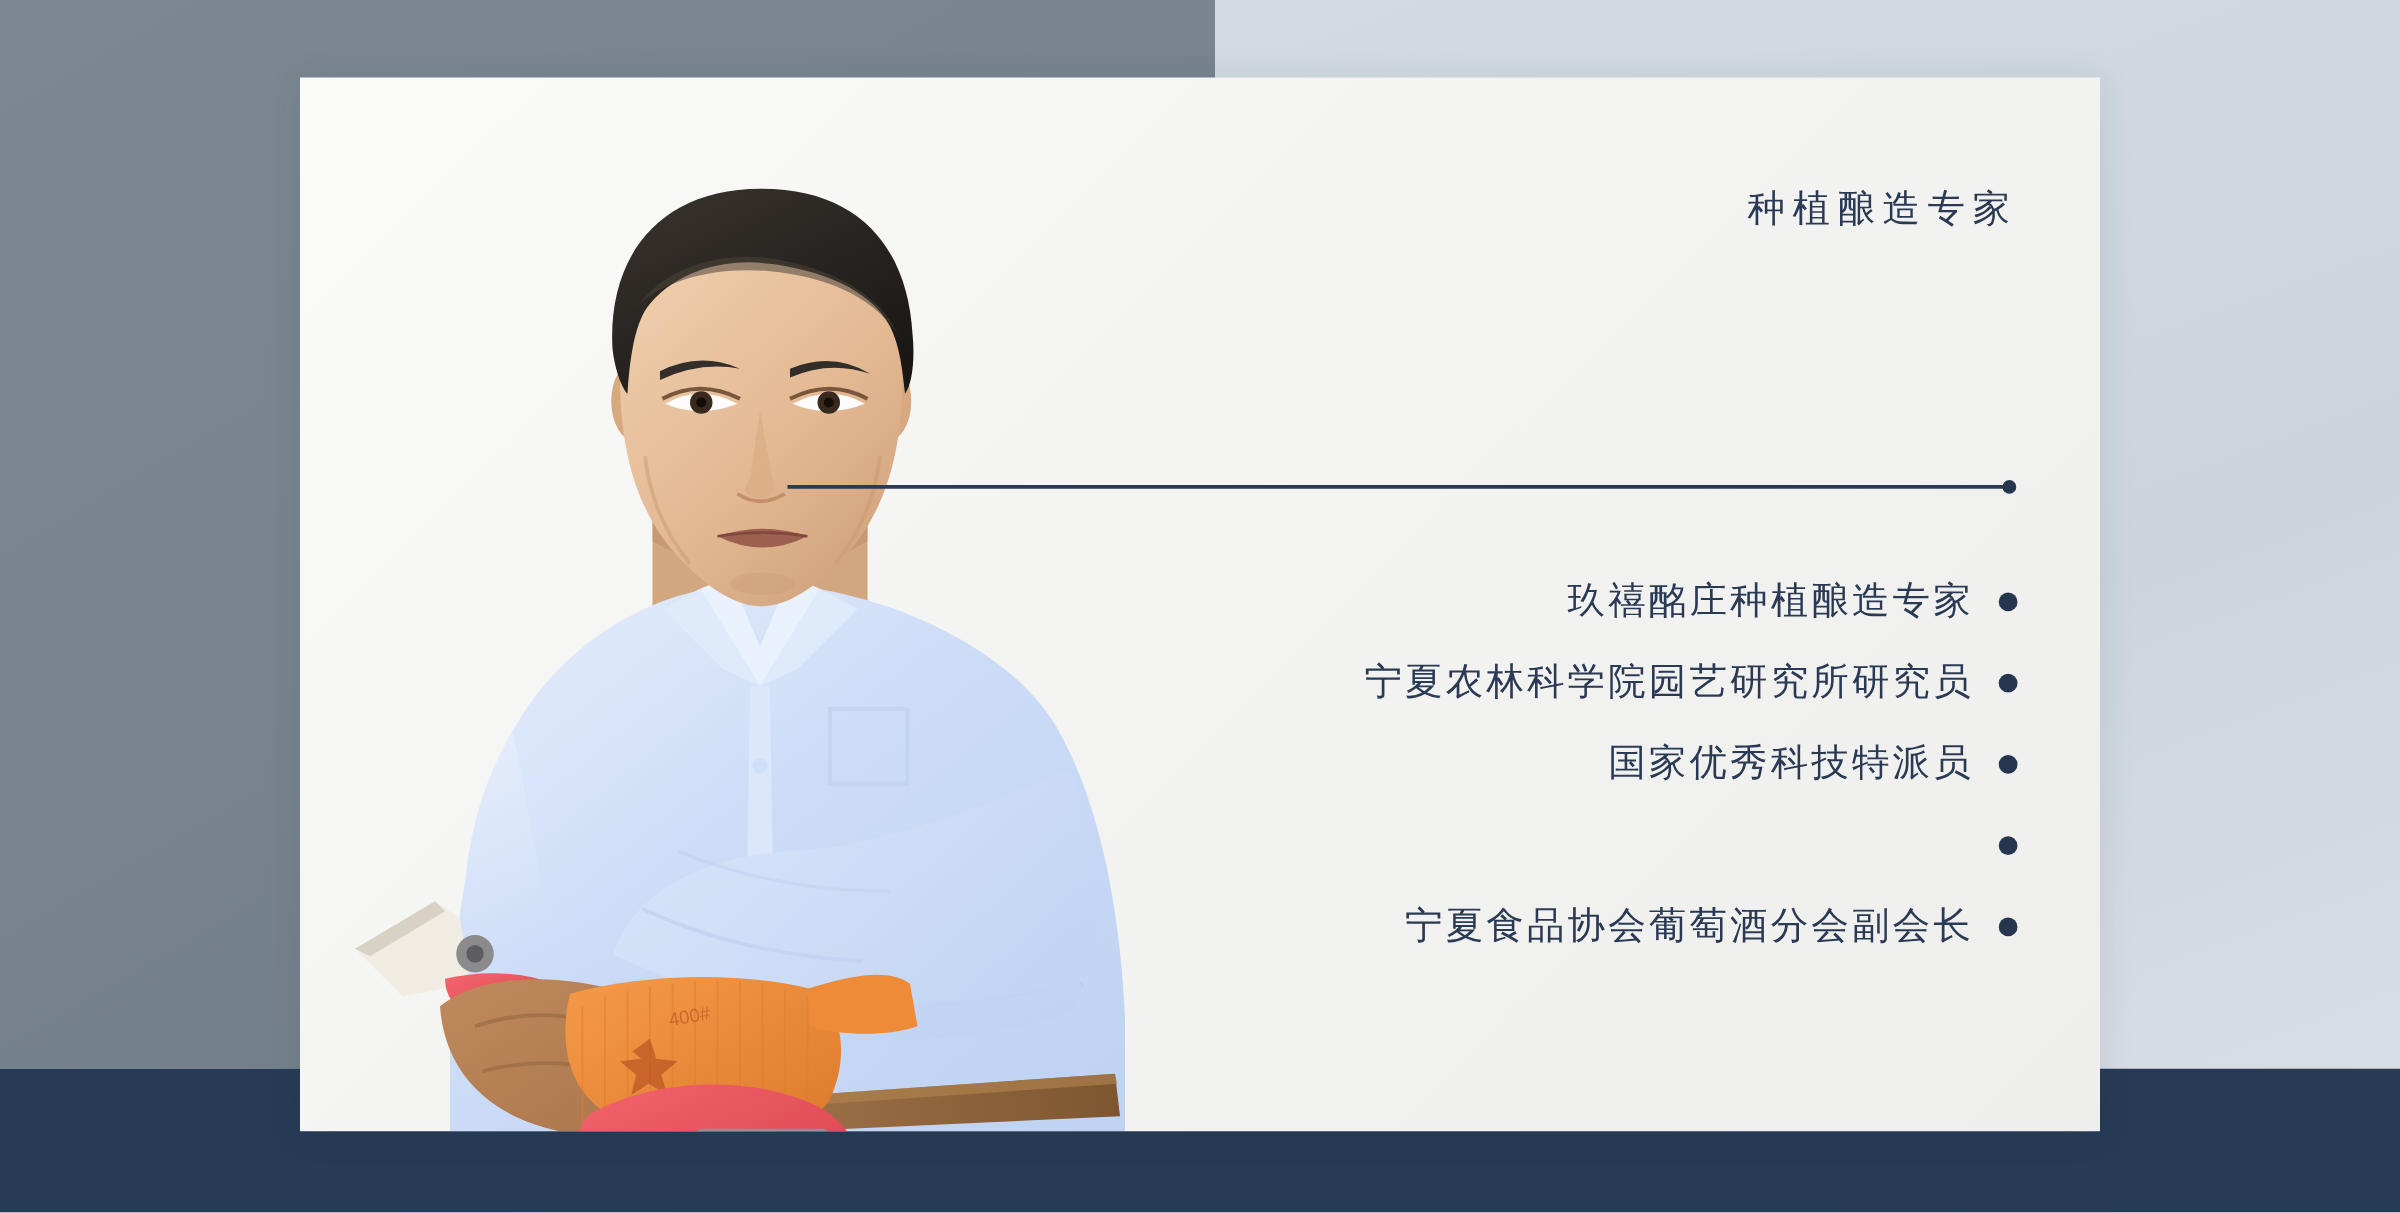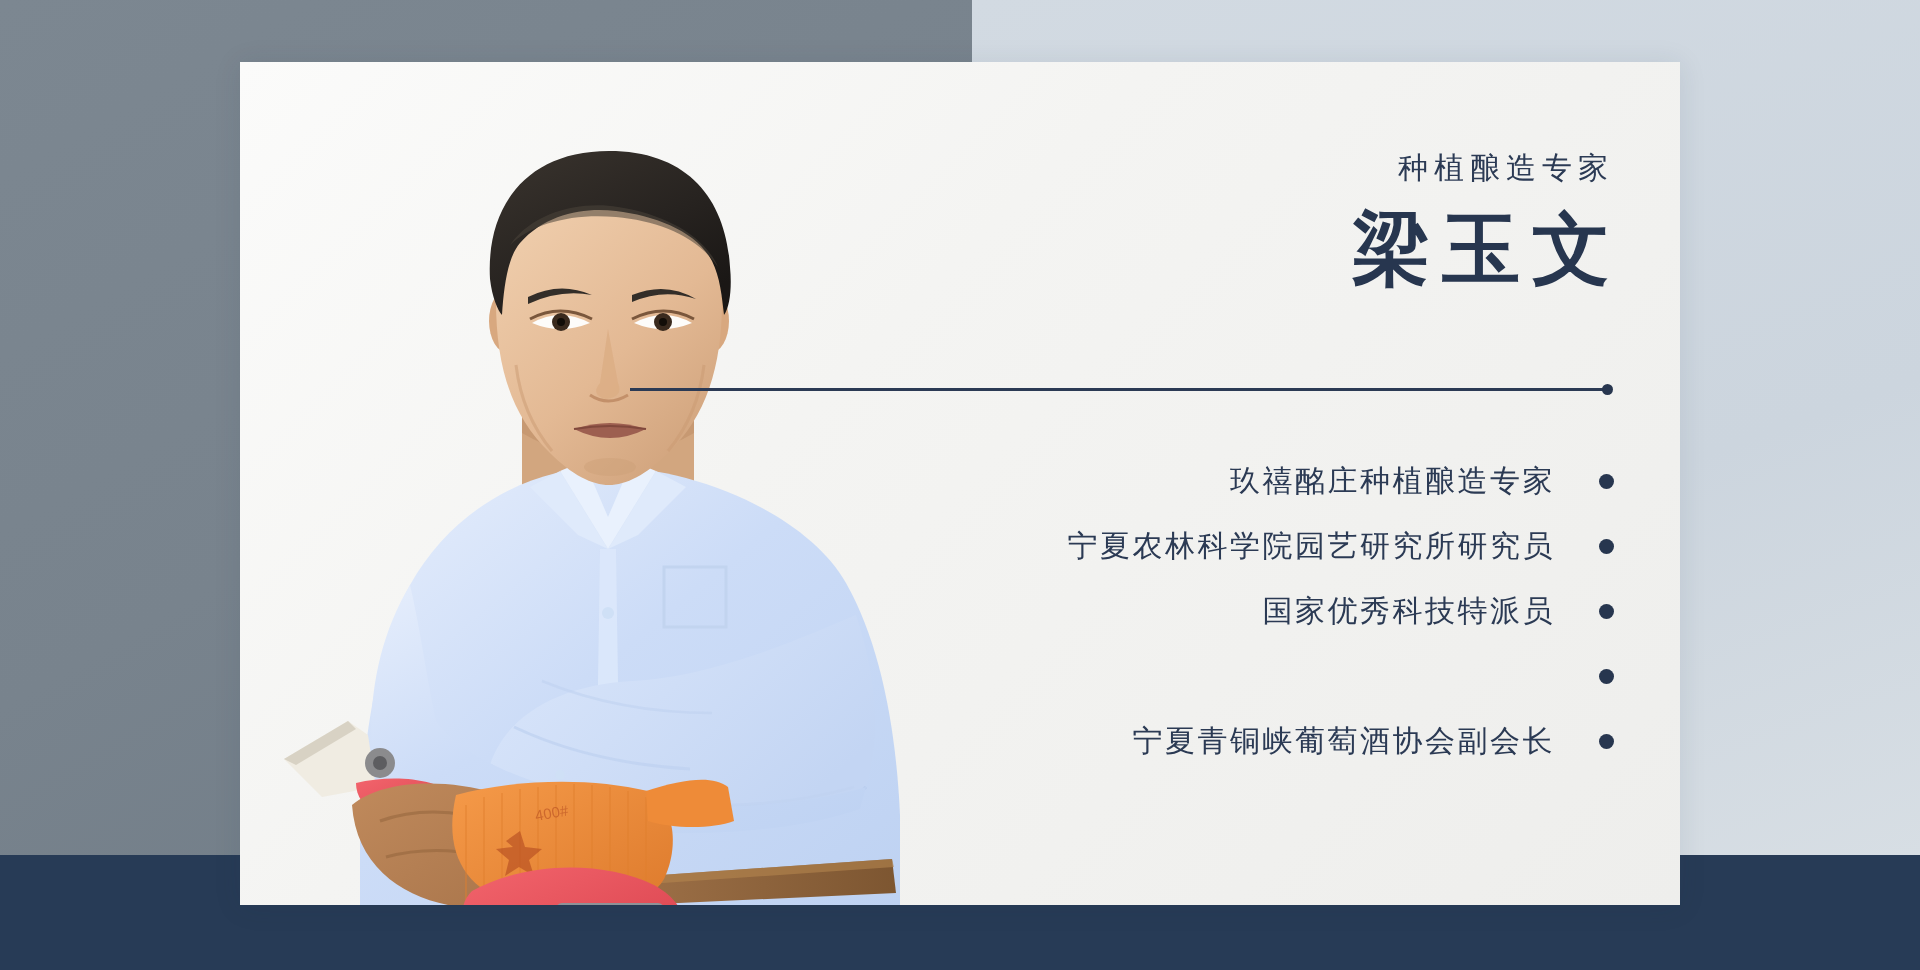"种植酿造专家" .role-line { margin-bottom: 23px -> 2px }
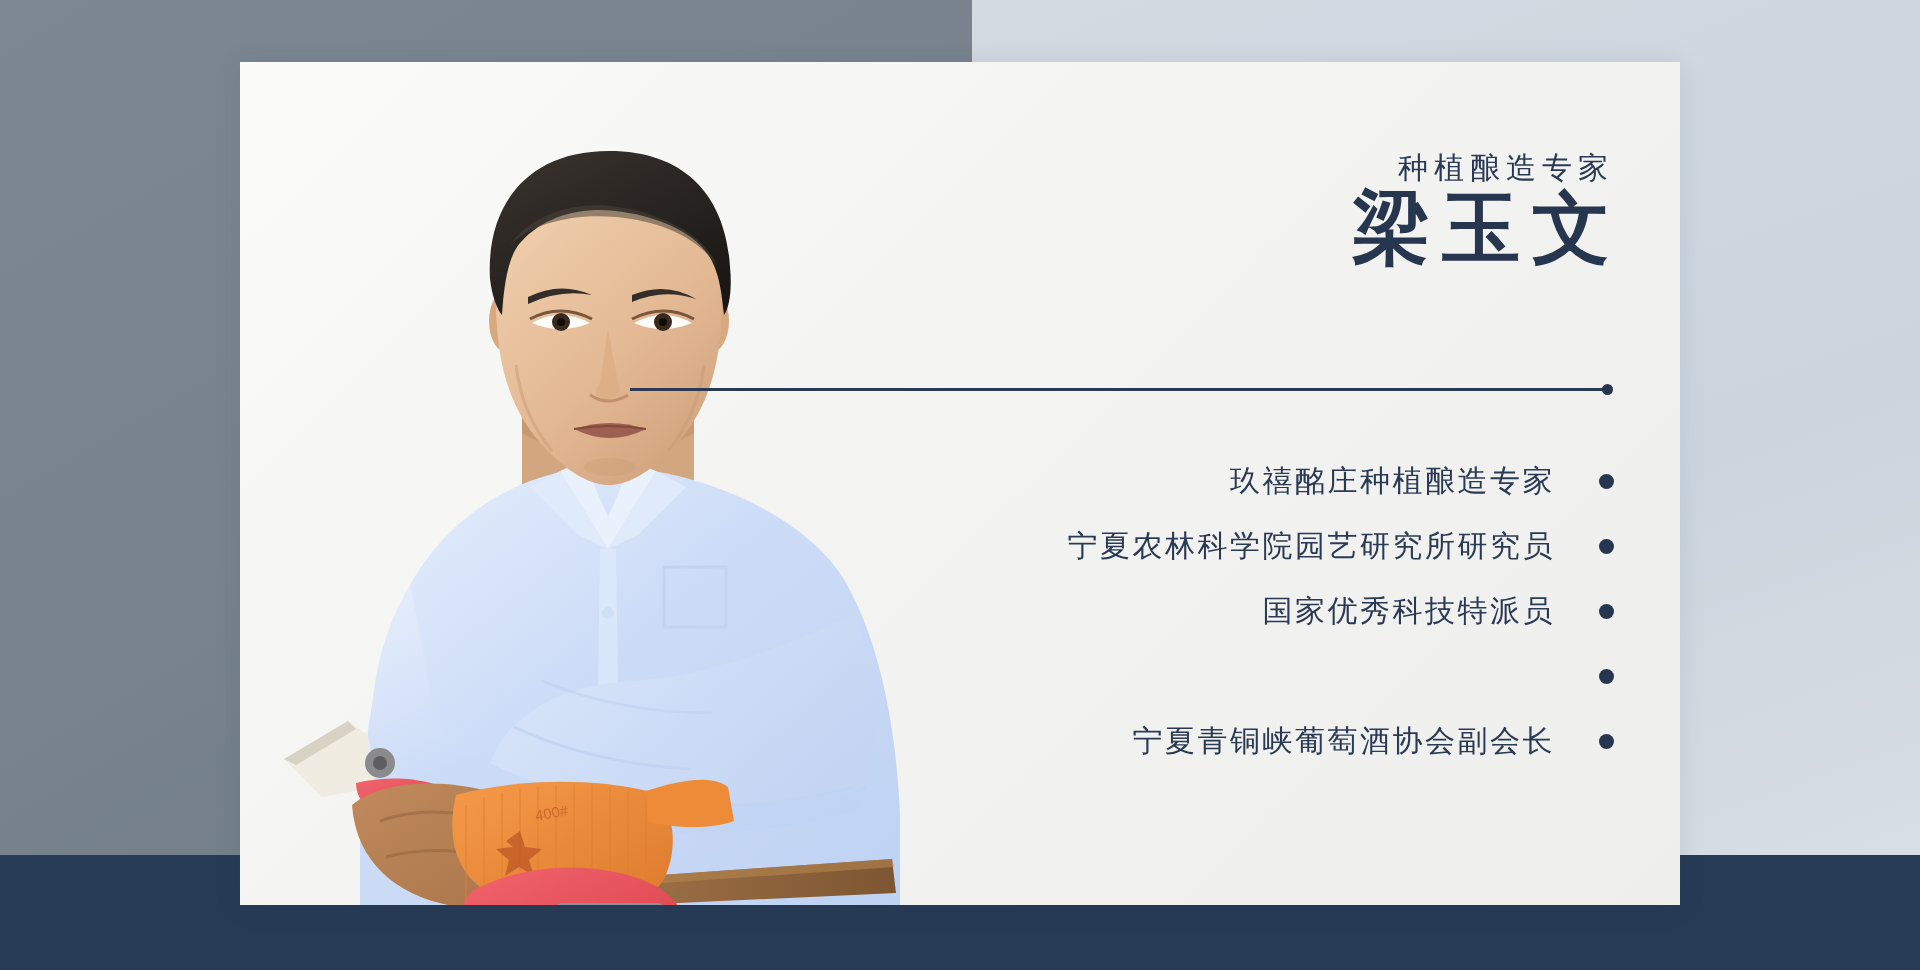"梁玉文" div.person-name { html: <div>梁玉文</div> -> none }
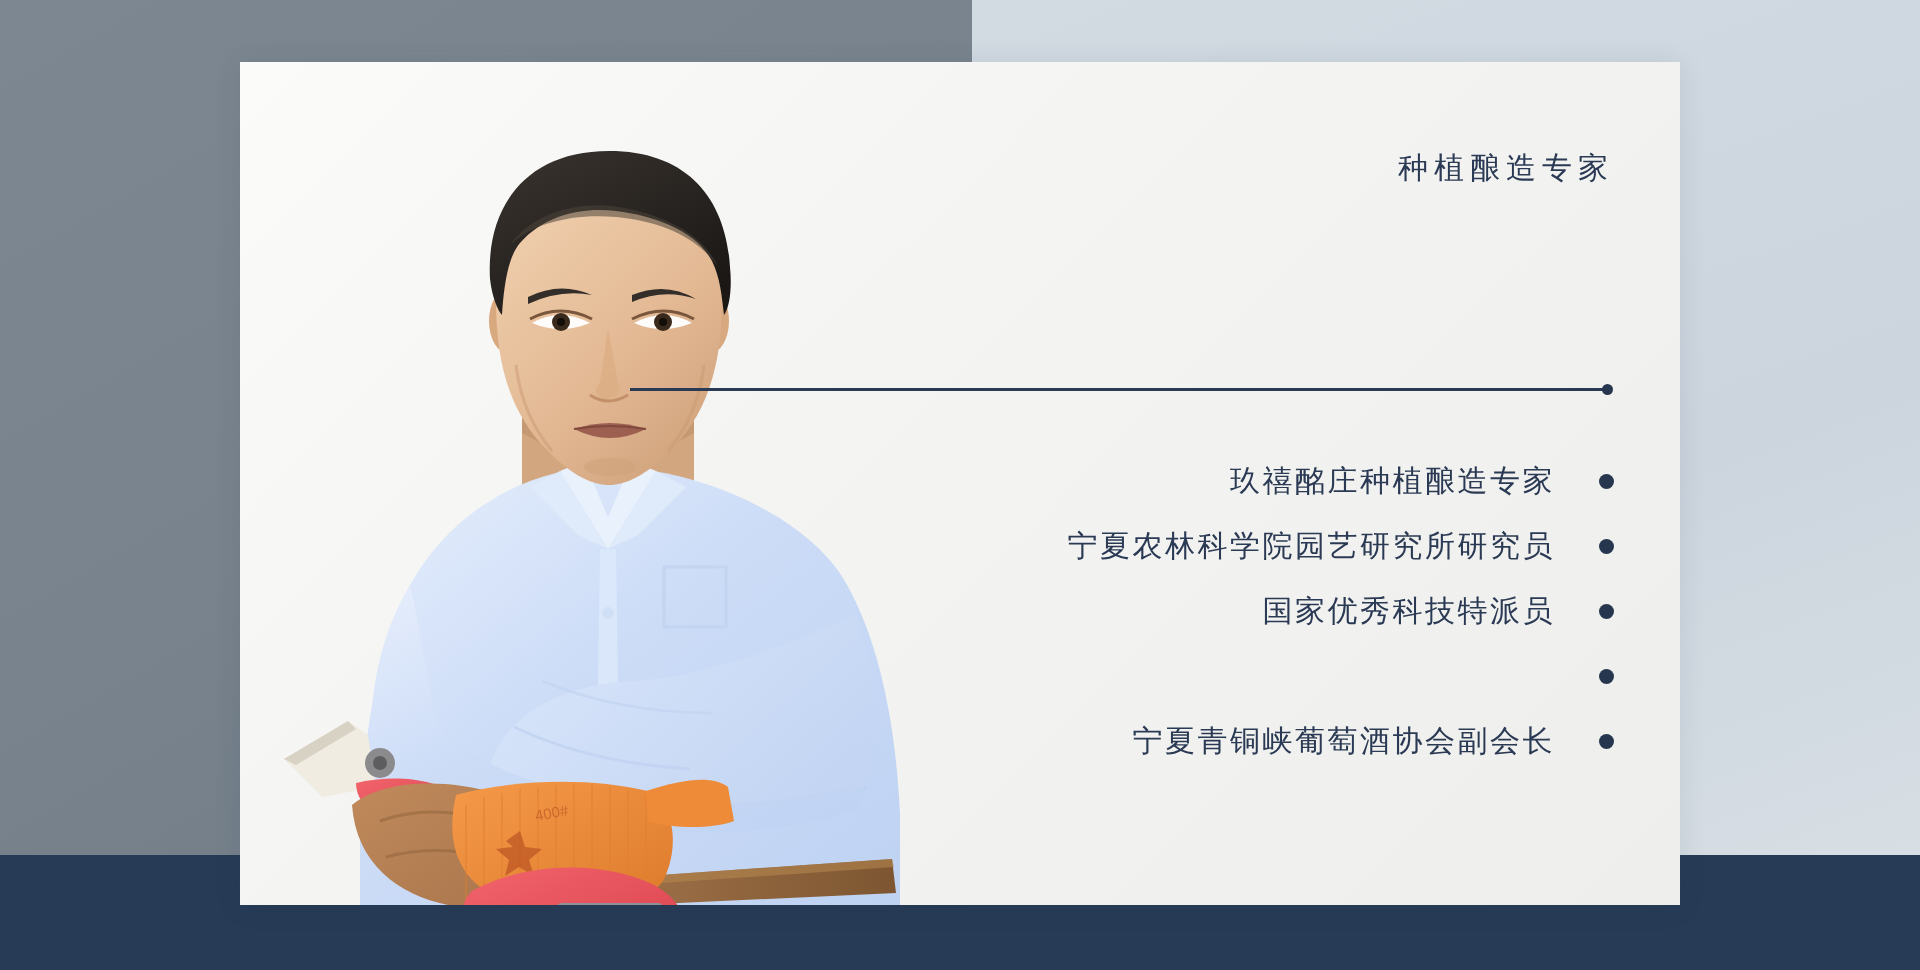"玖禧酩庄种植酿造专家" .cred-row { gap: 24px -> none }
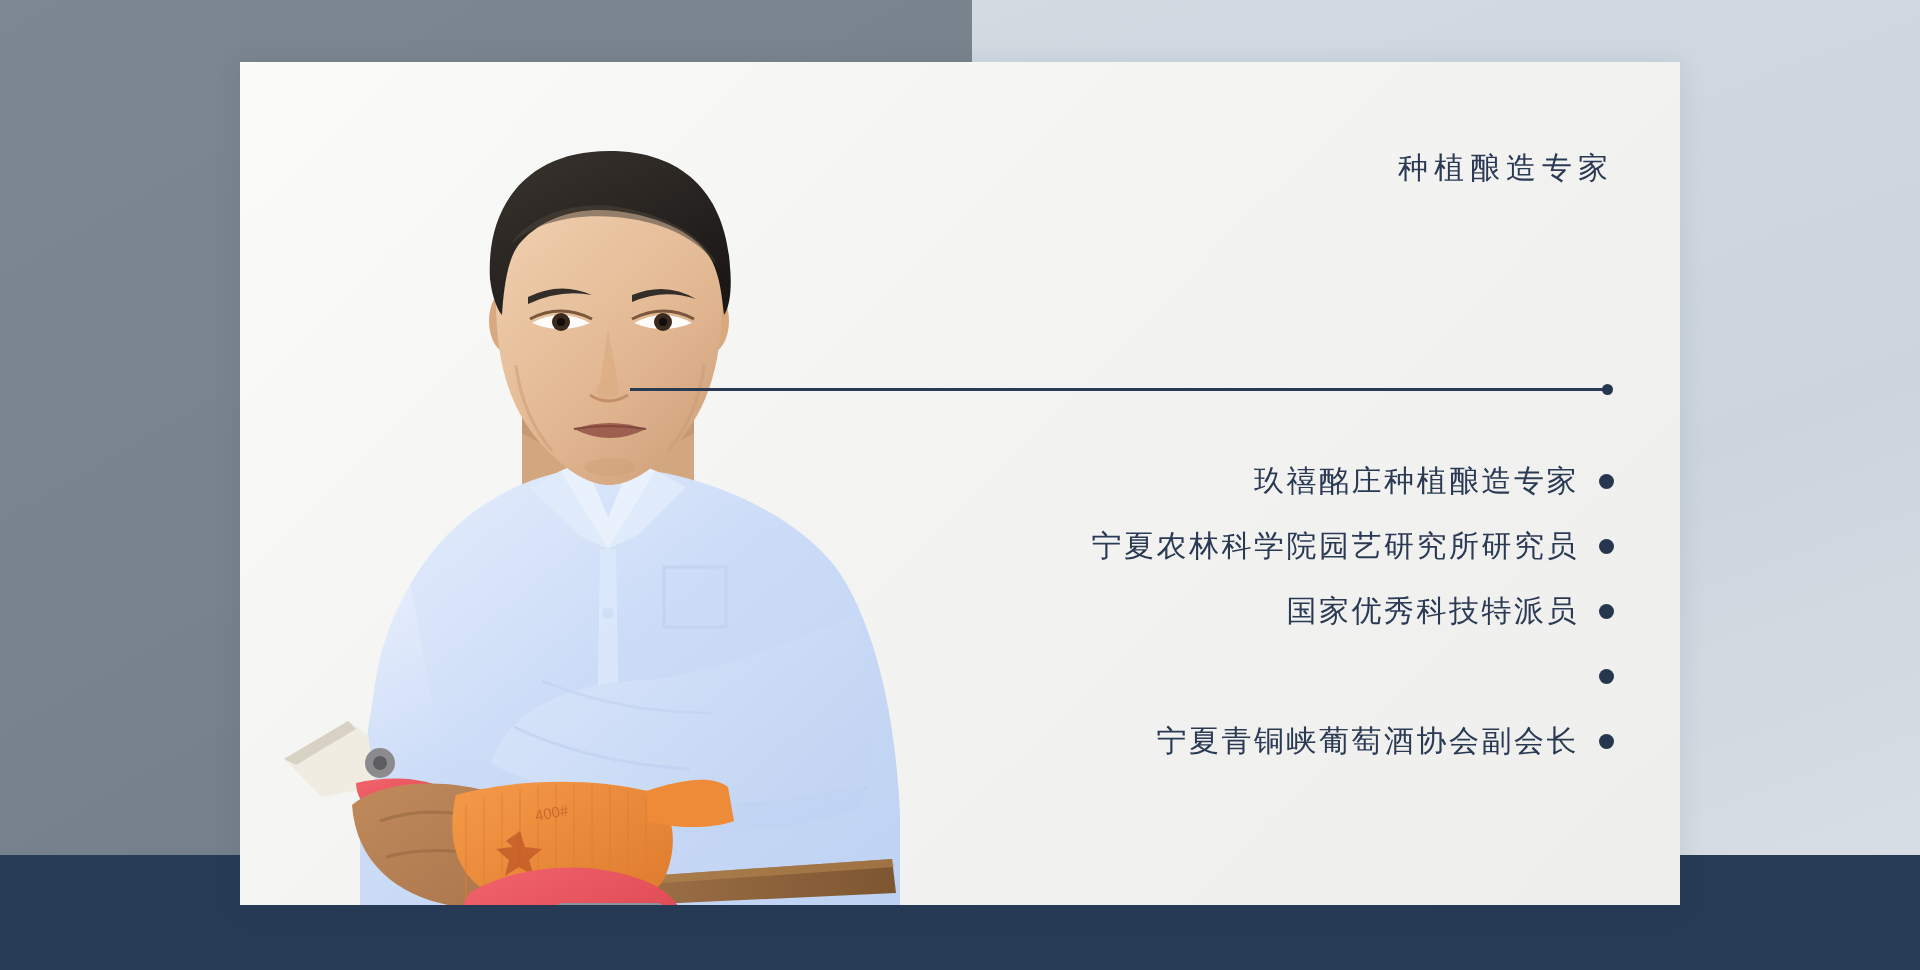"宁夏青铜峡葡萄酒协会副会长" span.cred-text { text: 青铜峡葡萄酒协 -> 食品协会葡萄酒分 }
